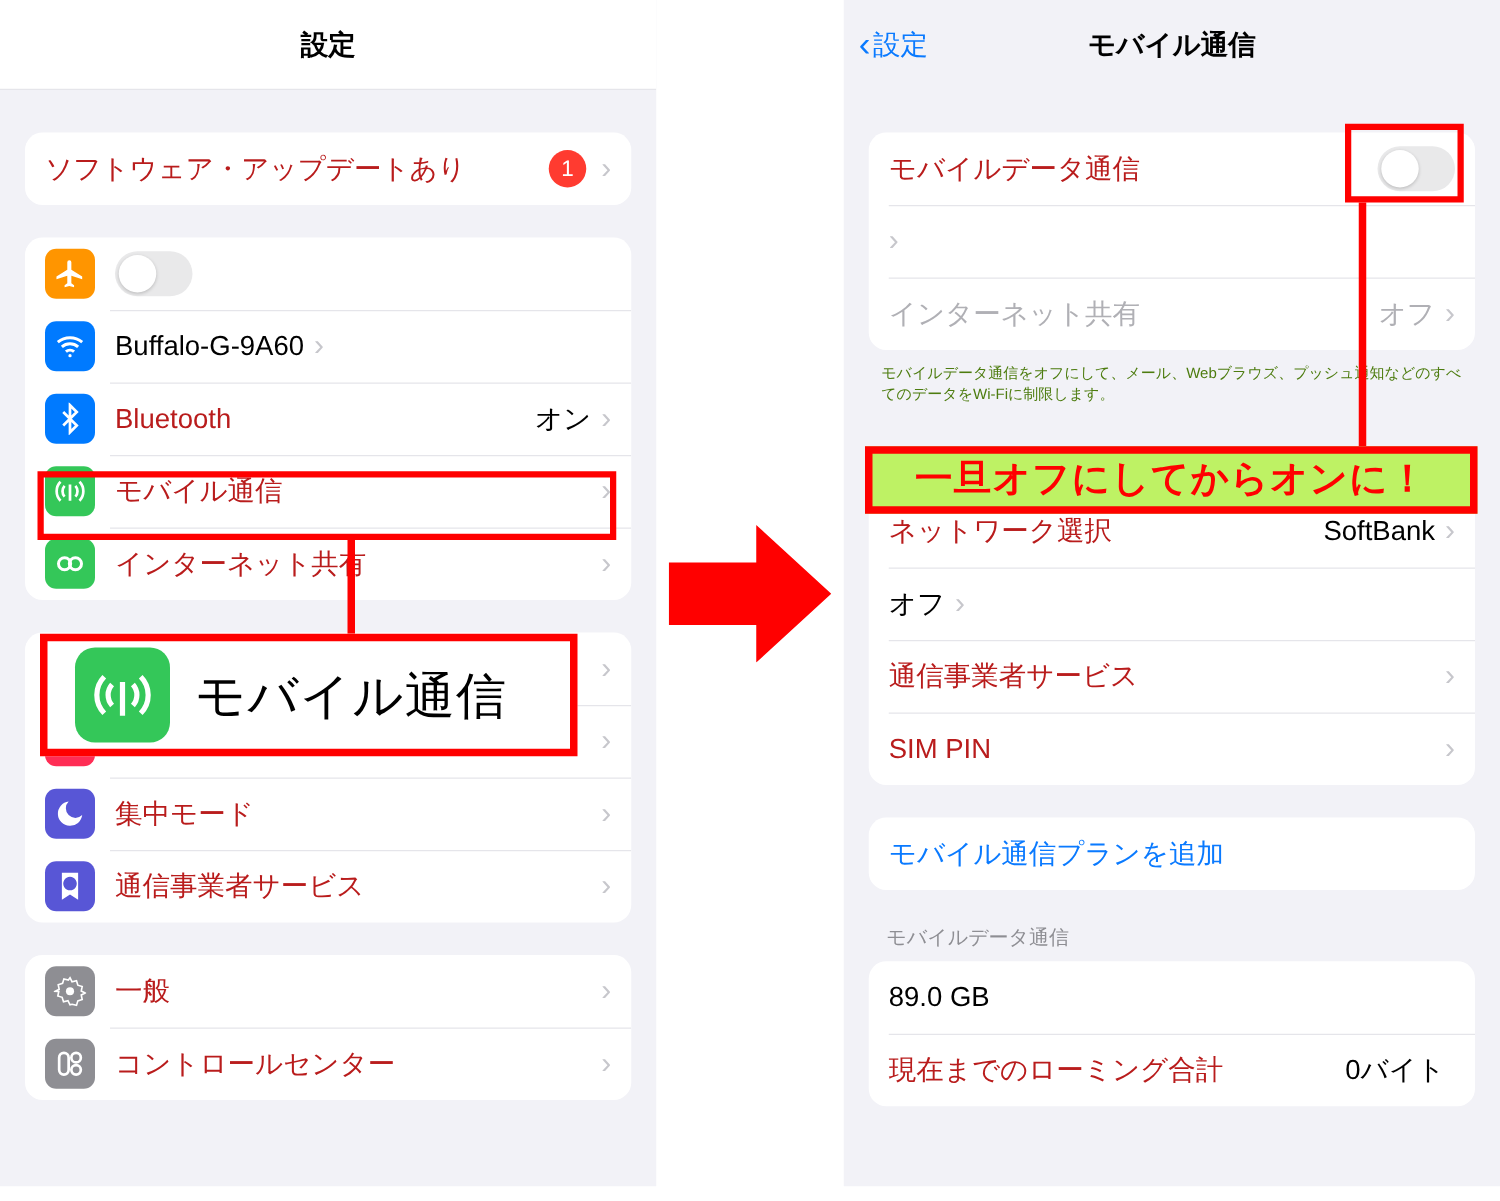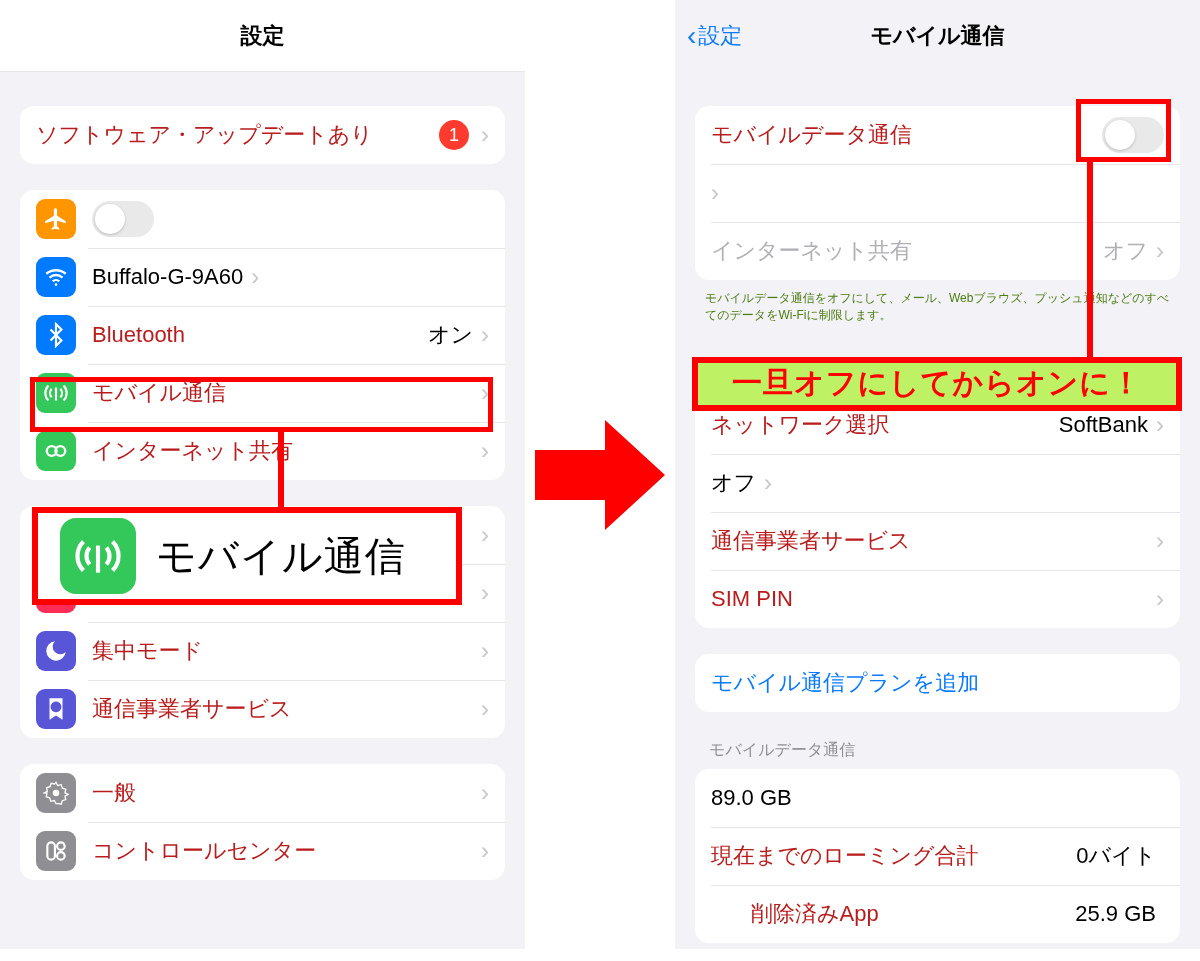"削除済みApp" div.row { html: <div> <div>削除済みApp</div> <div>25.9 GB</div> </div> -> none }
